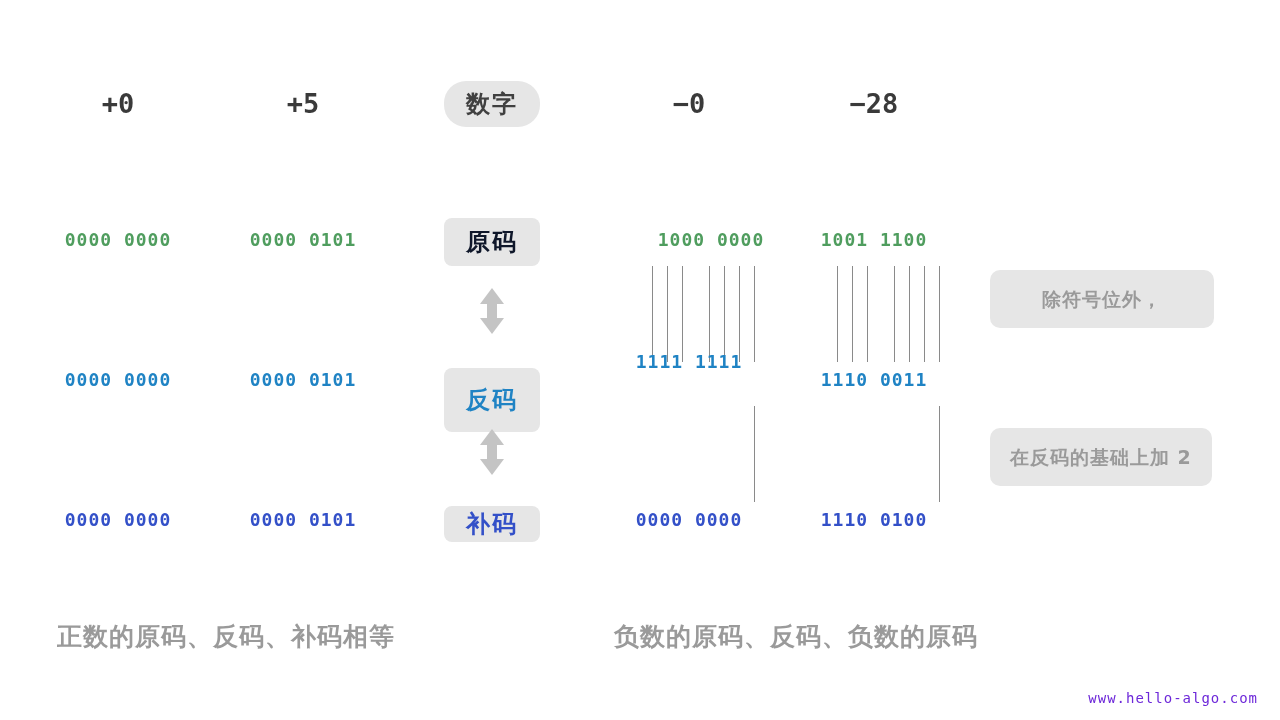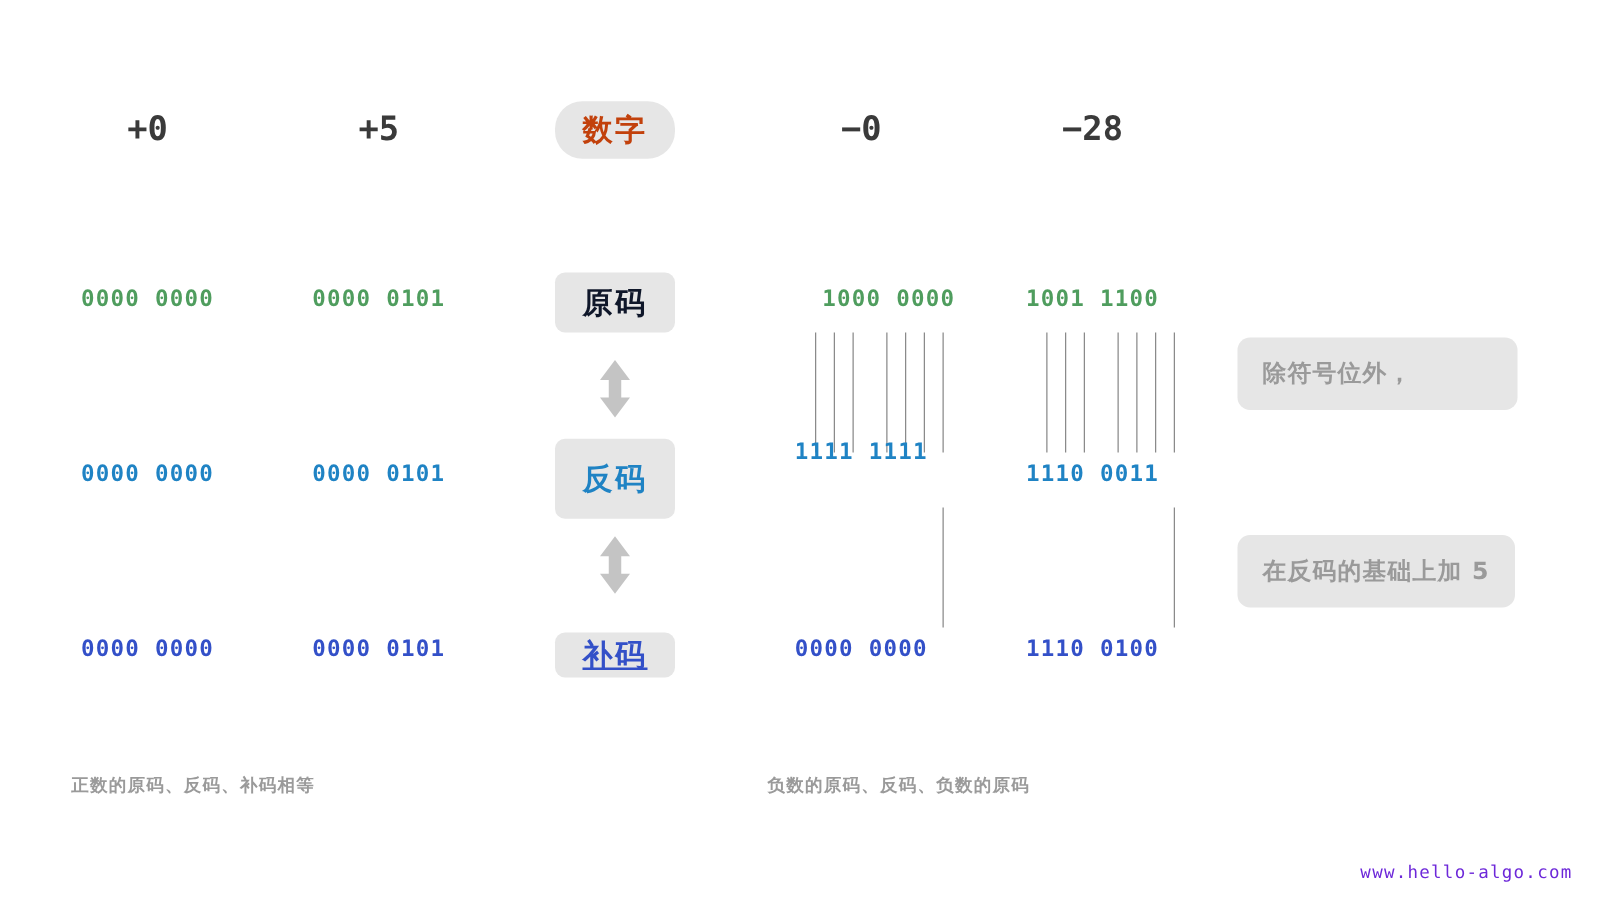"数字" .badge.dark { color: #c2410c -> #404040 }
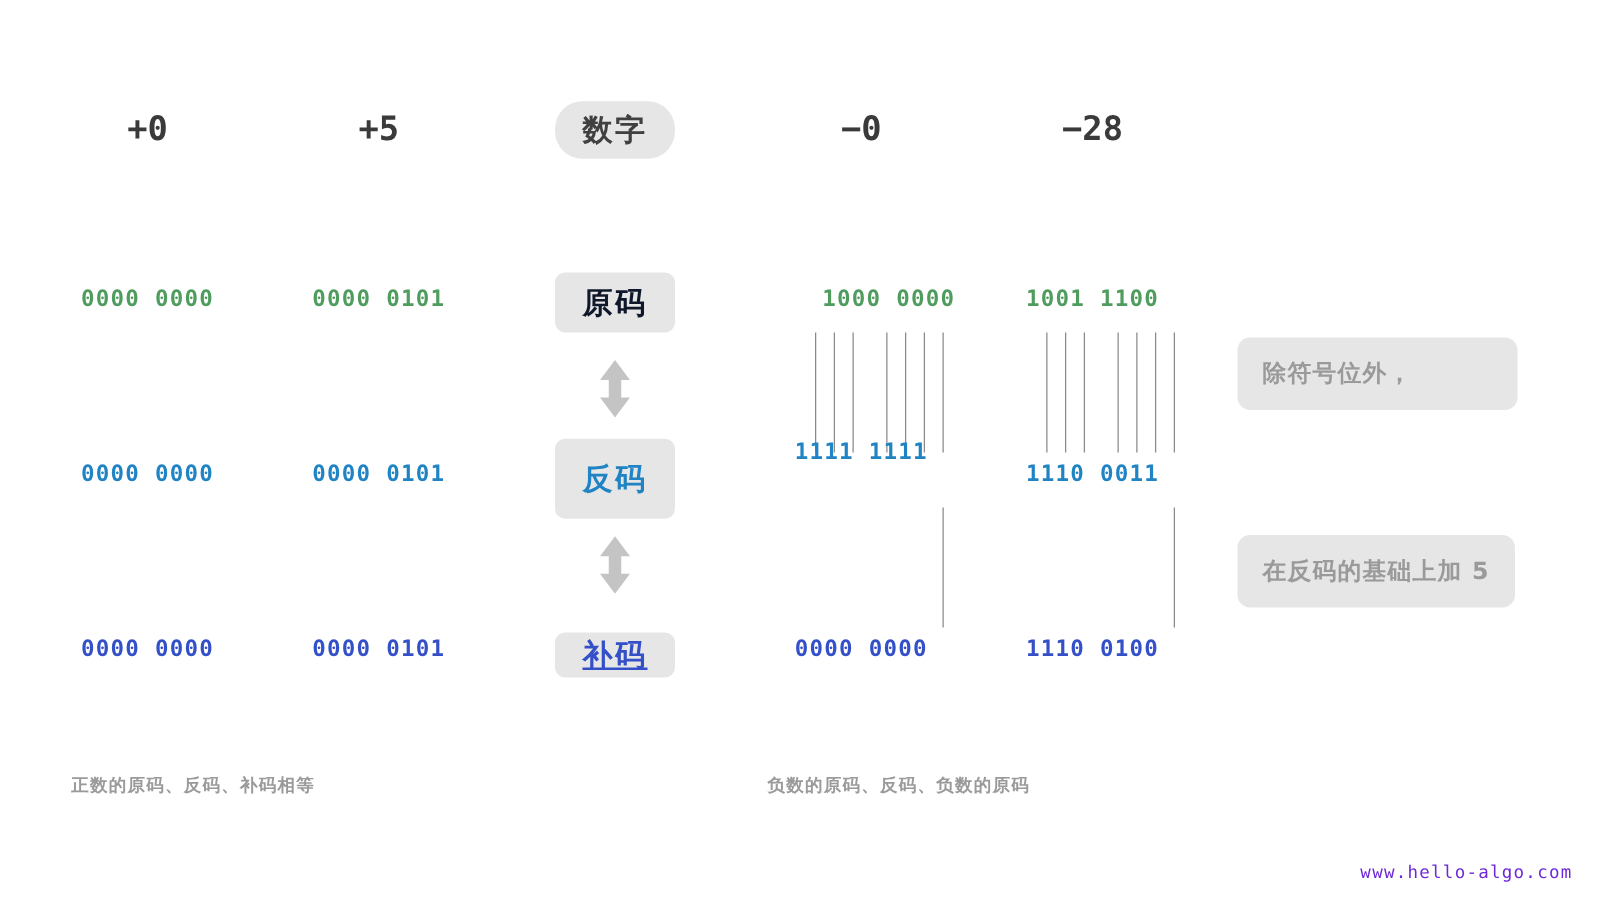"除符号位外，" .note { text-align: none -> center }
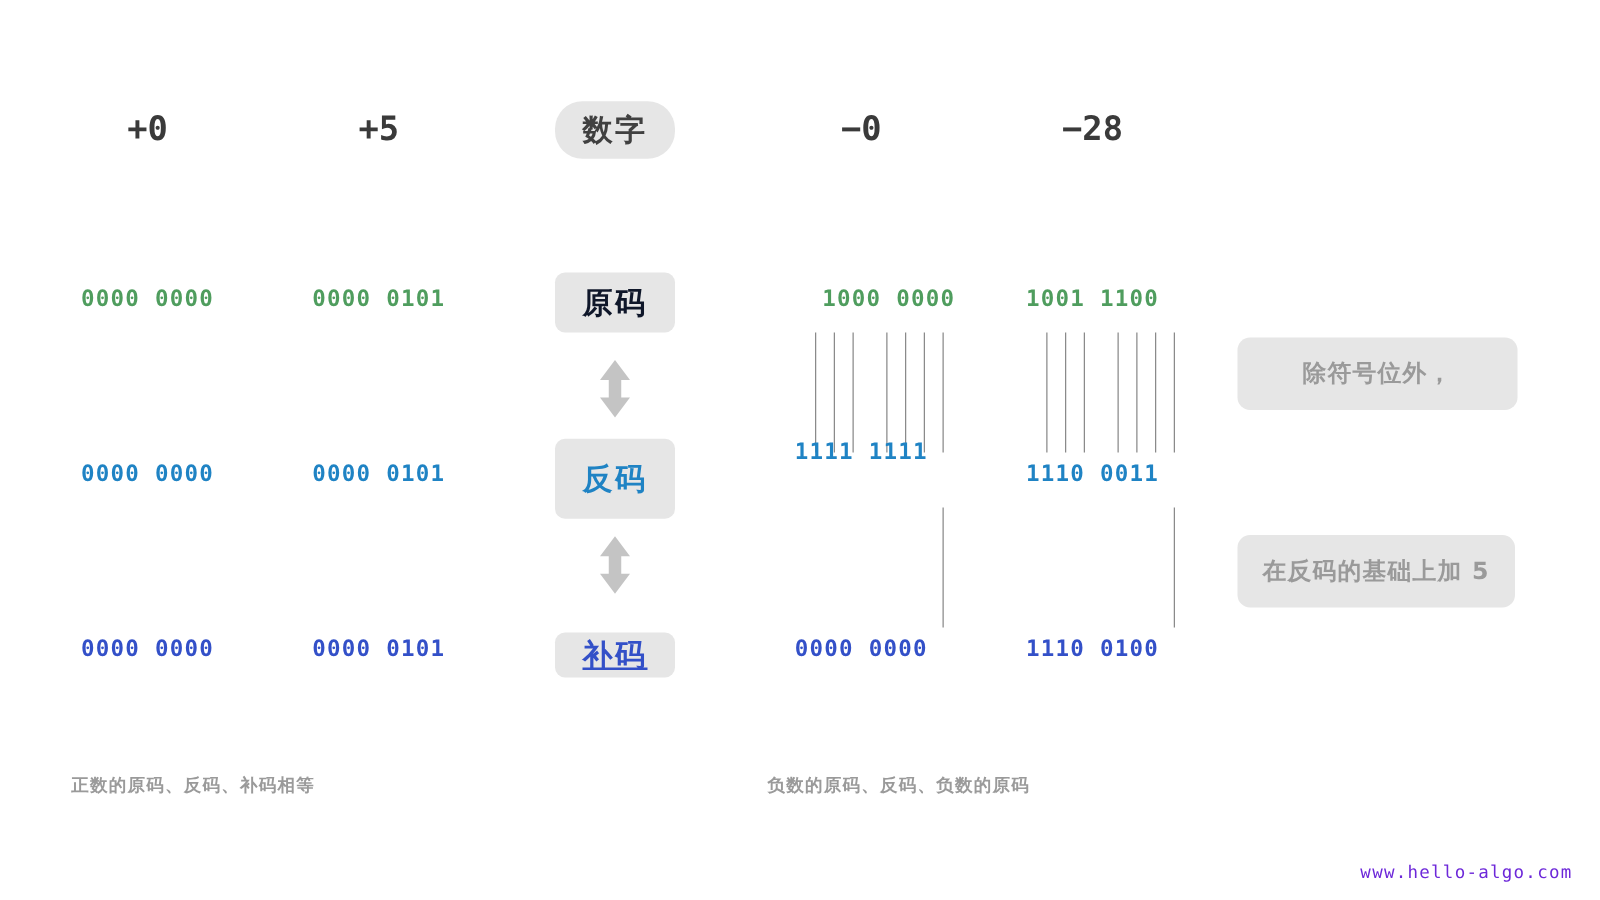"反码" div.badge { top: 383px -> 400px }
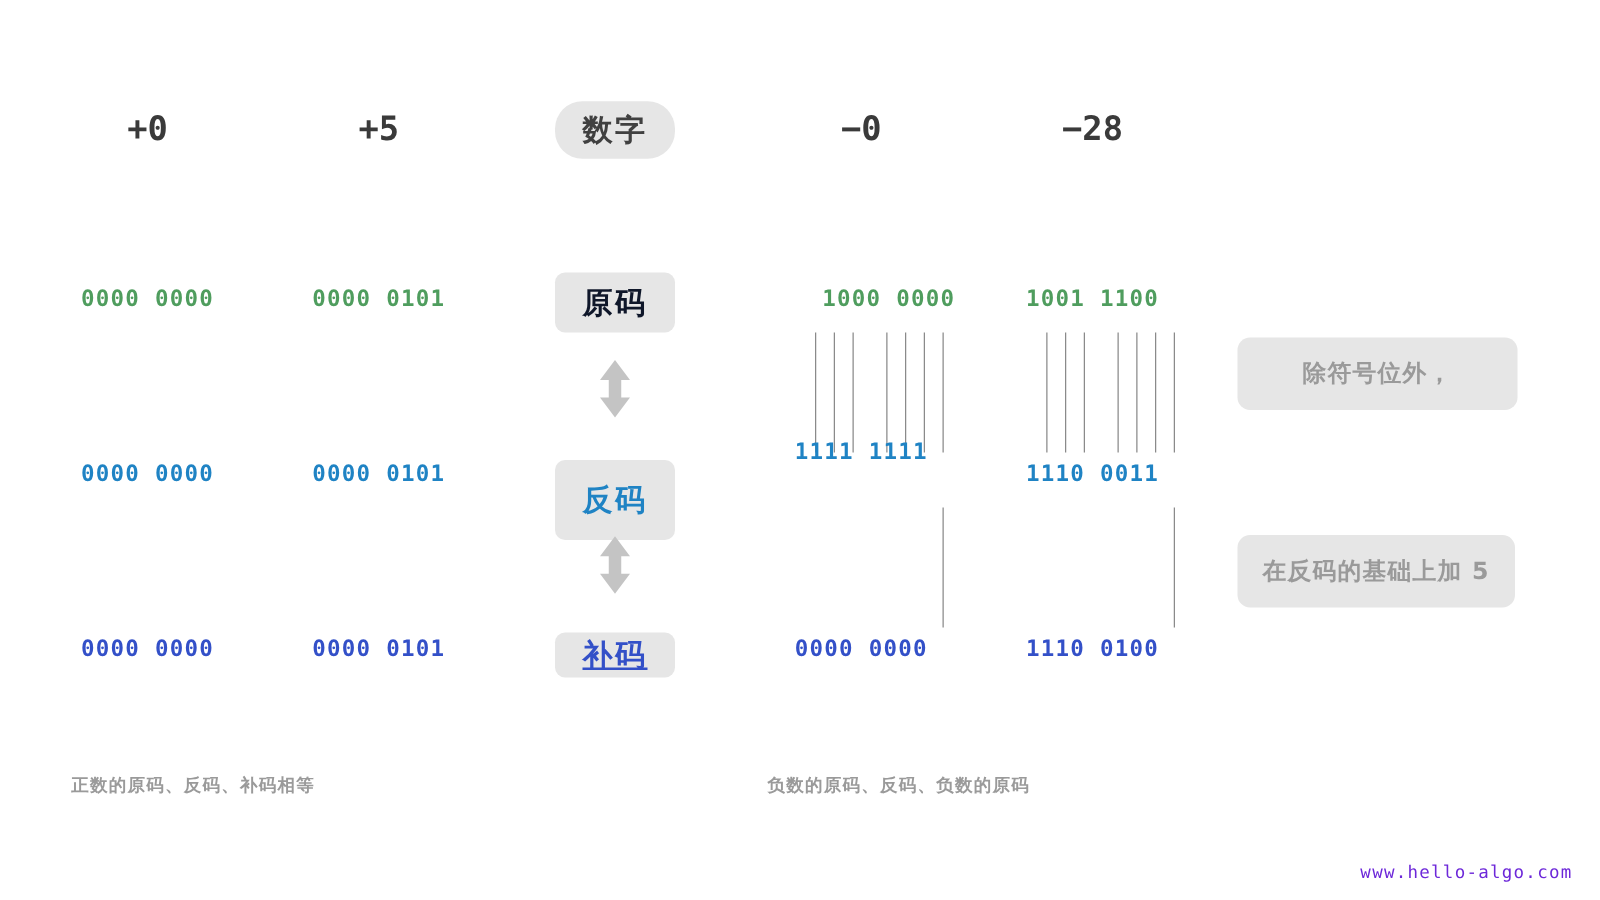"在反码的基础上加 5" span.line { text: 5 -> 2 }
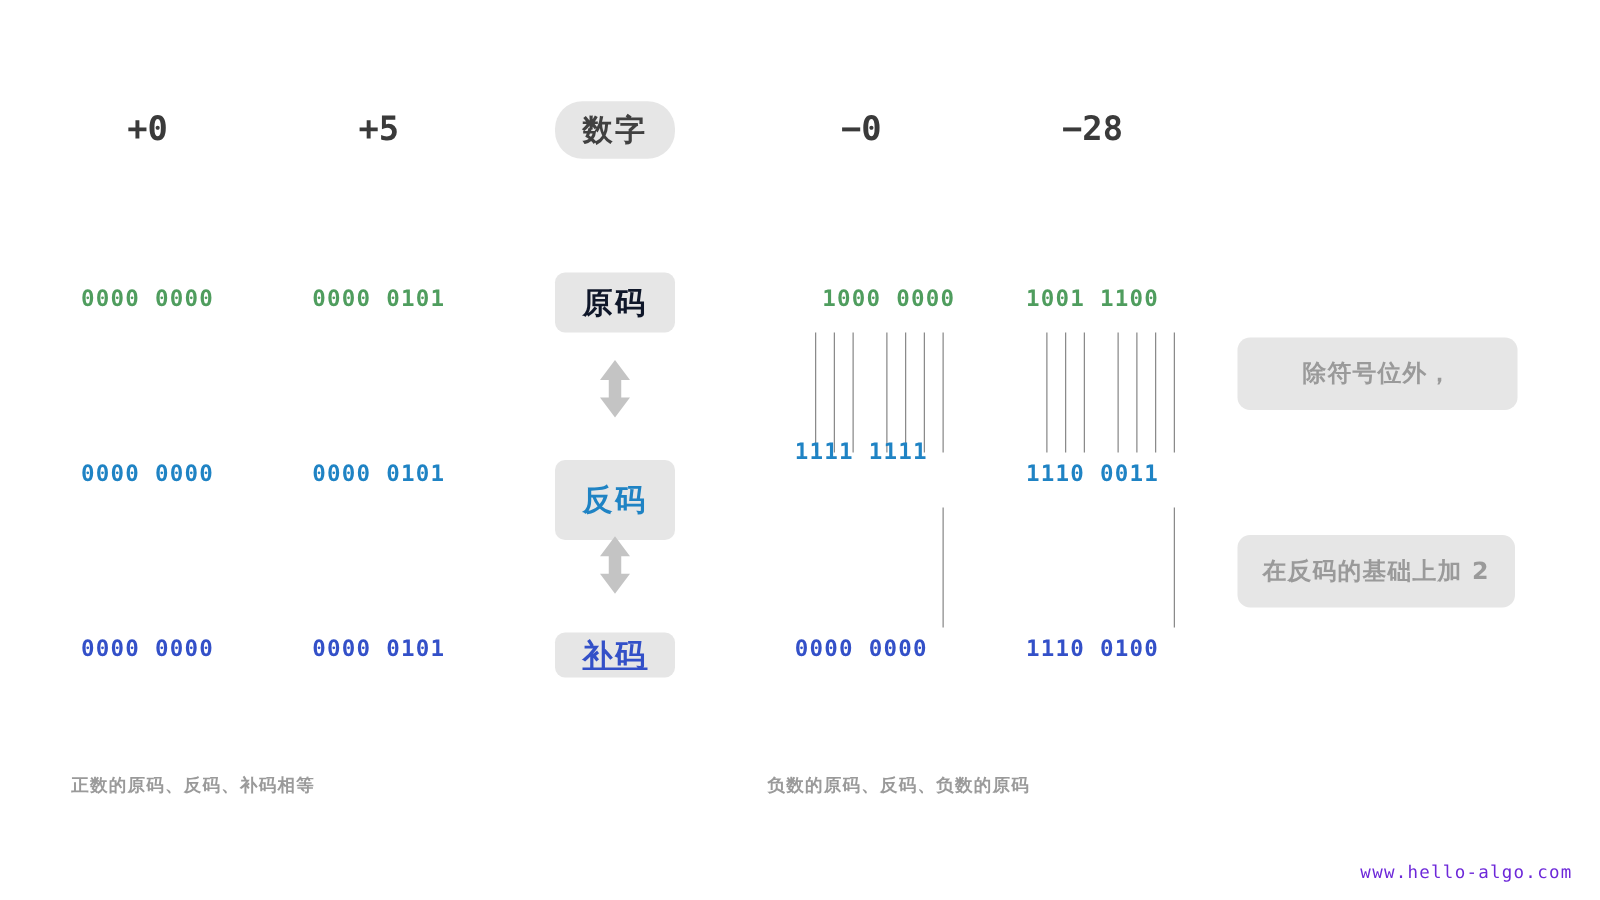"补码" div.badge { text-decoration: underline -> none }
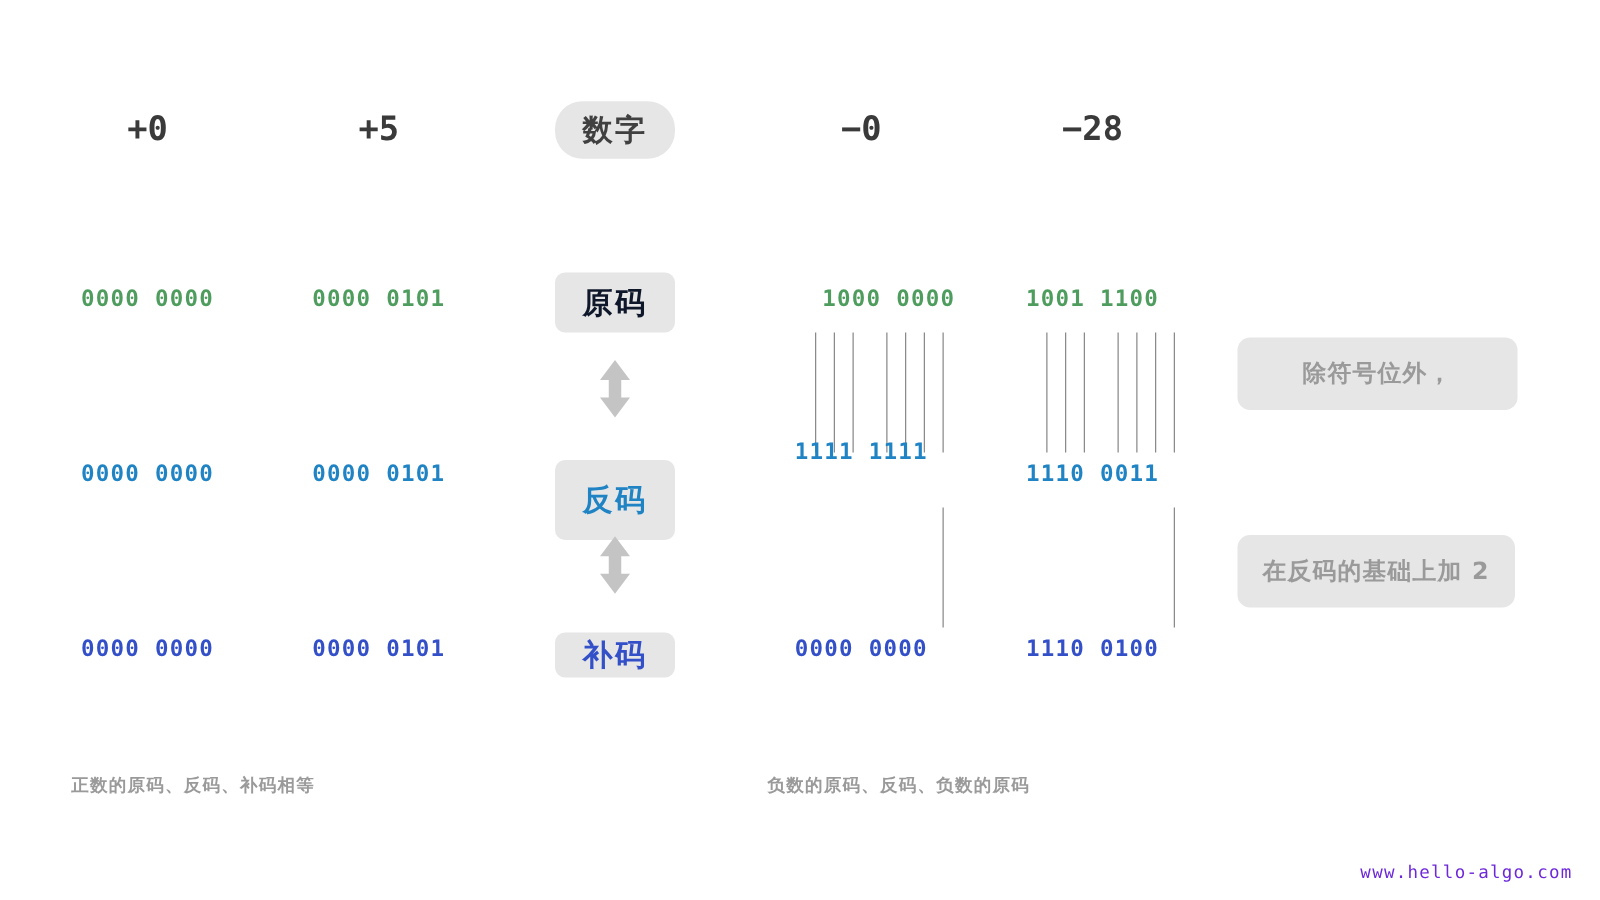"正数的原码、反码、补码相等" .caption { font-size: 14px -> 25px }
